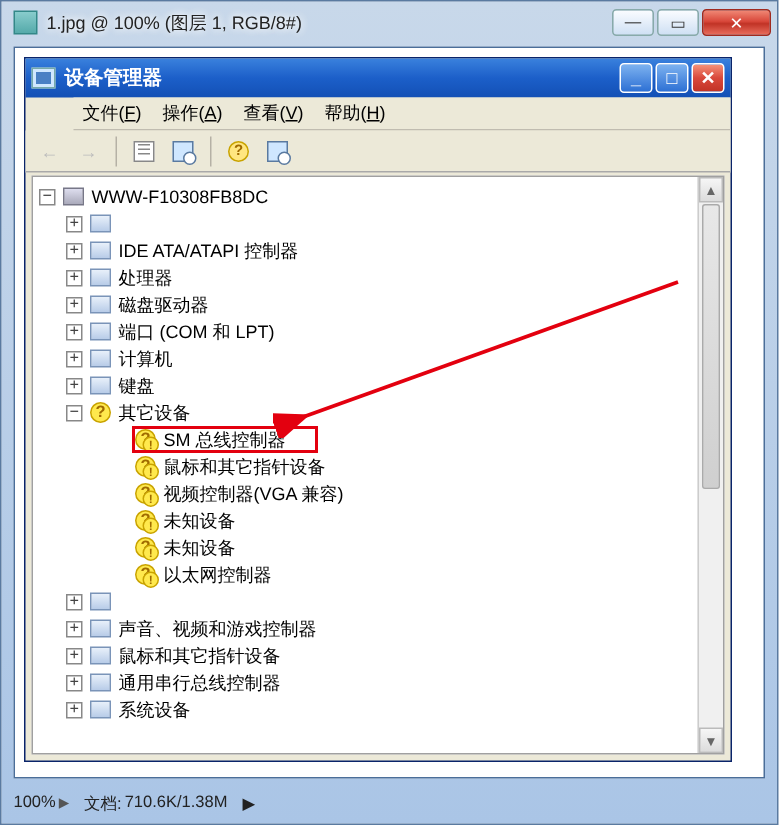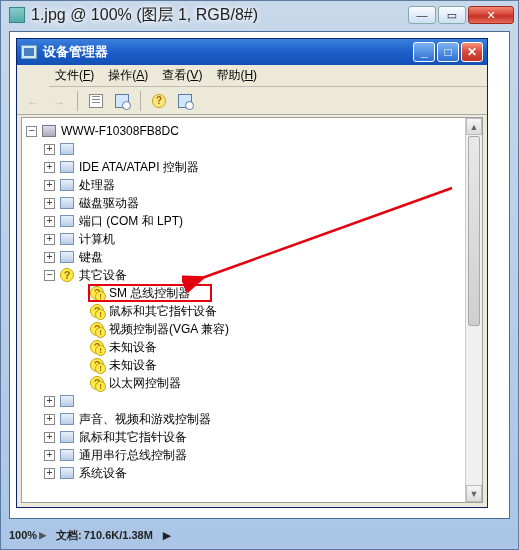"1.jpg @ 100% (图层 1," .win7-title { font-size: 16px -> 12px }
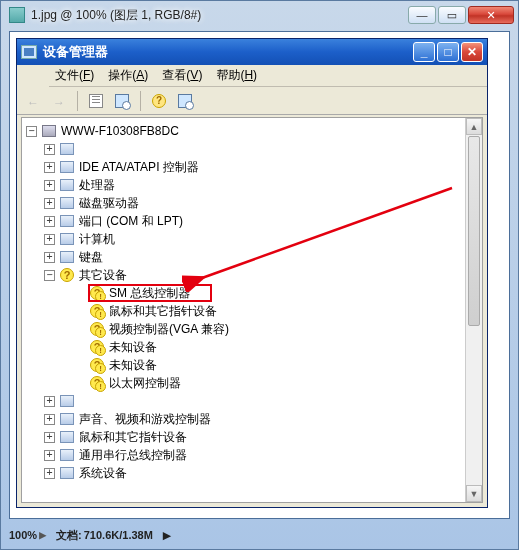"100%" .status-seg { font-weight: bold -> none }
